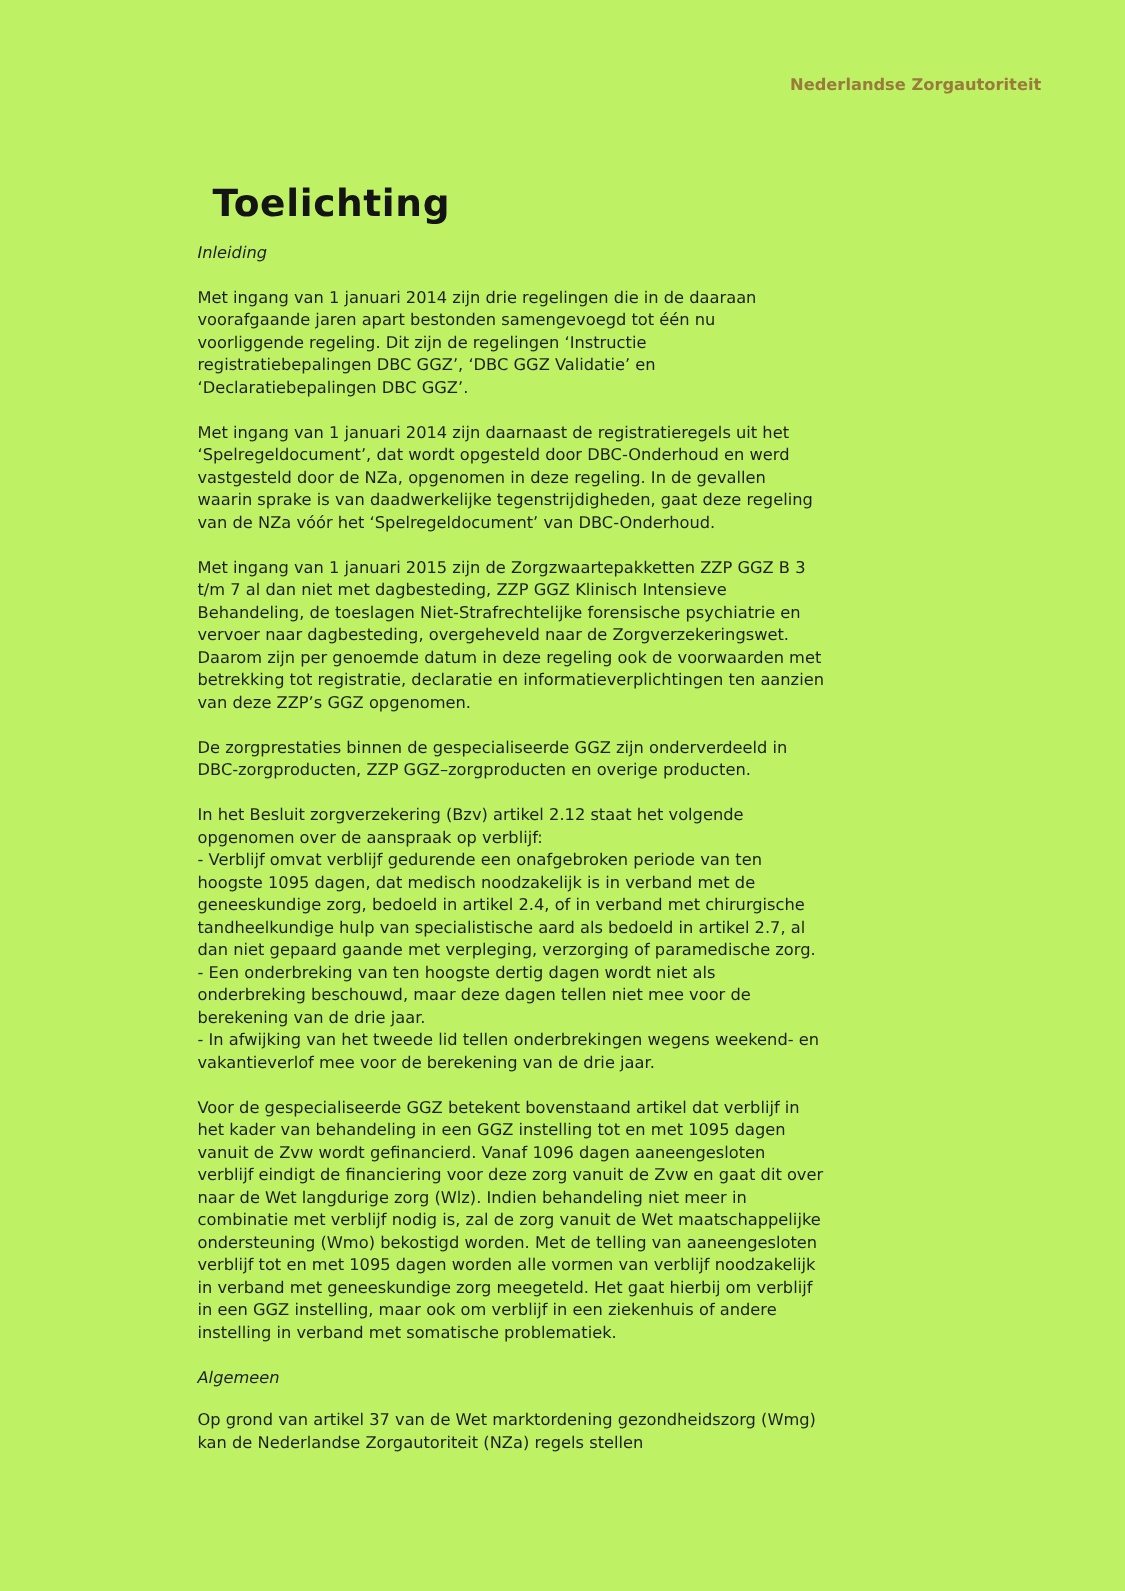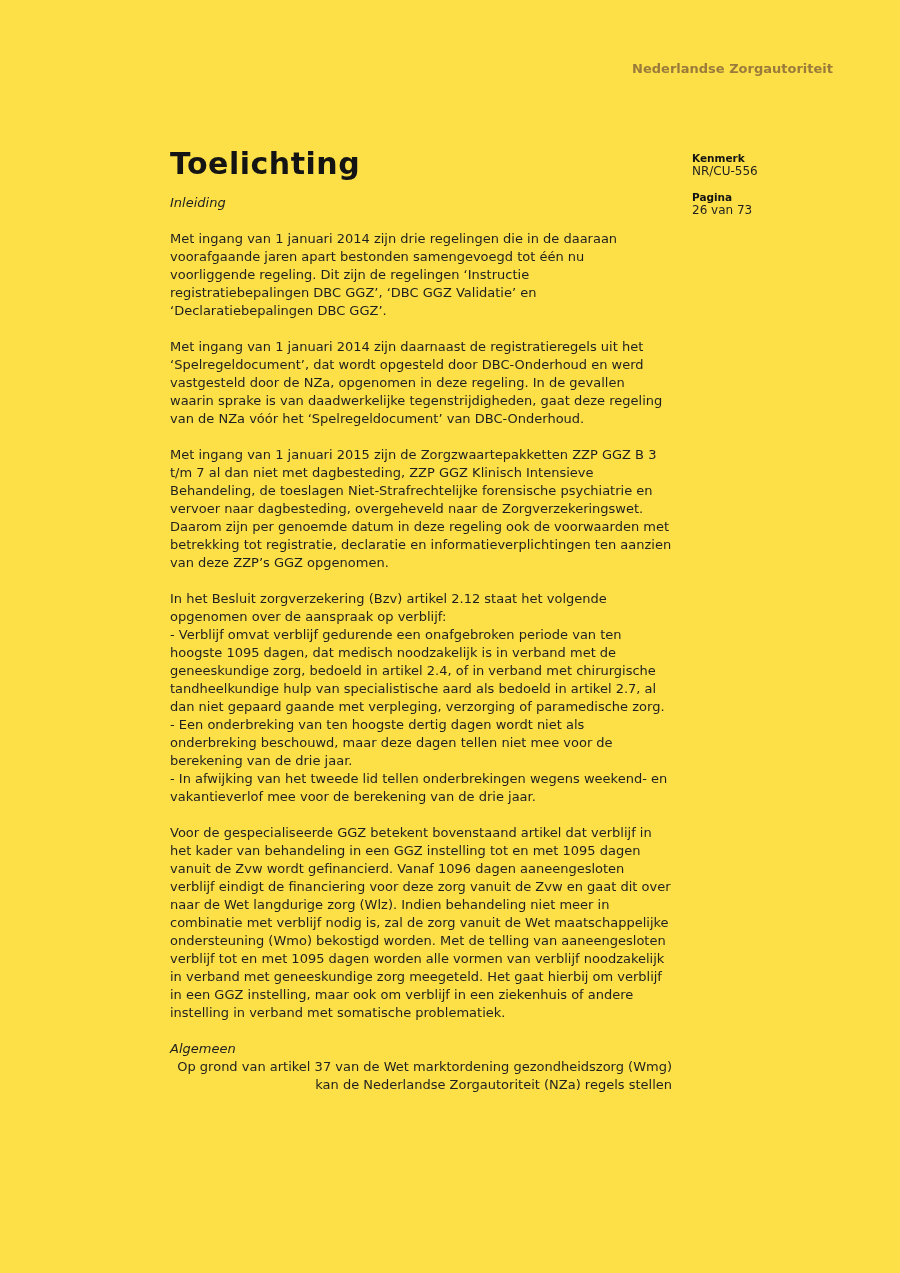"Nederlandse Zorgautoriteit" .page { background: #fde047 -> #bef264 }
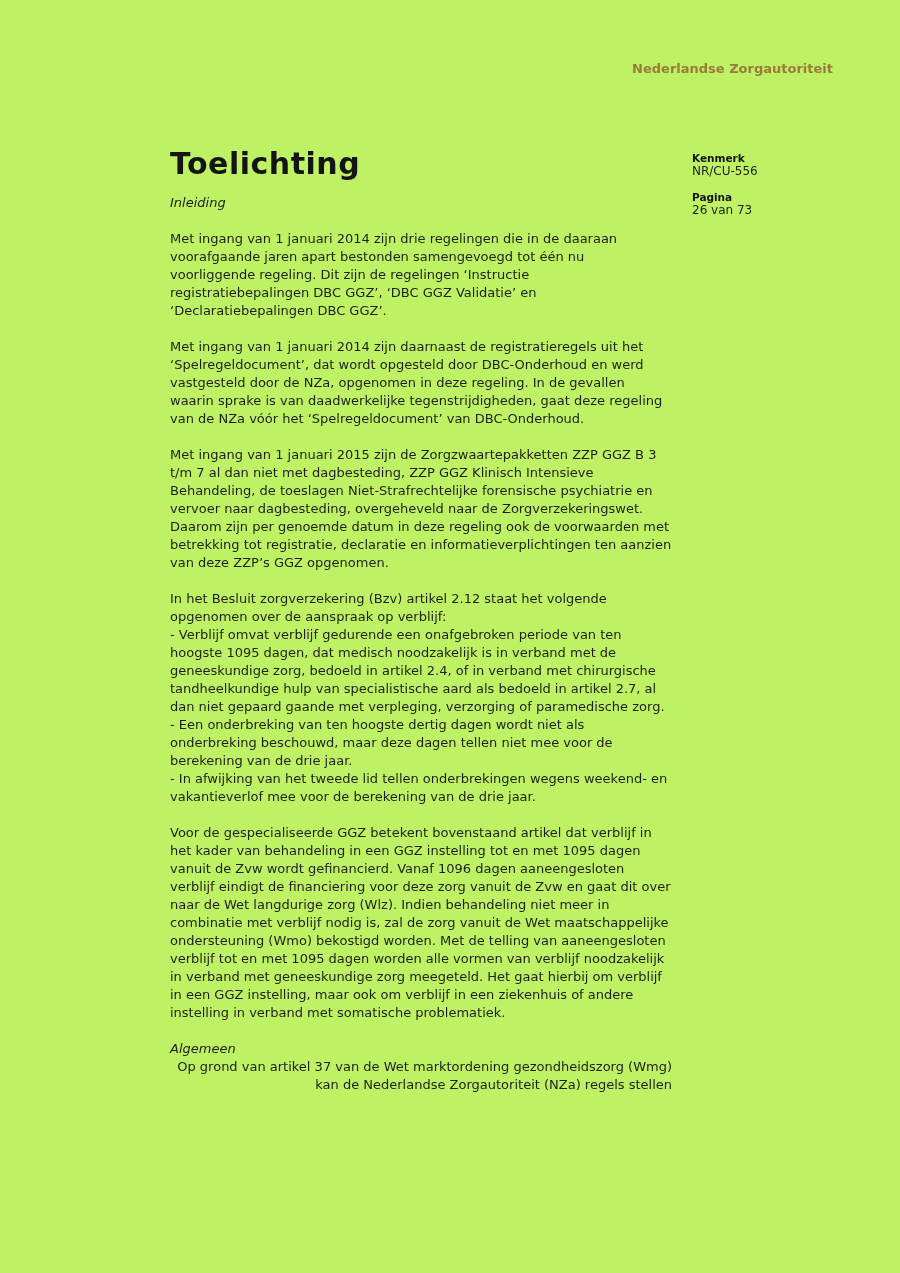"Kenmerk" div.meta { html: <div> <div>Kenmerk</div> <div>NR/CU-556</div> <div>Pagina</div> <div>26 van 73</div> </div> -> none }
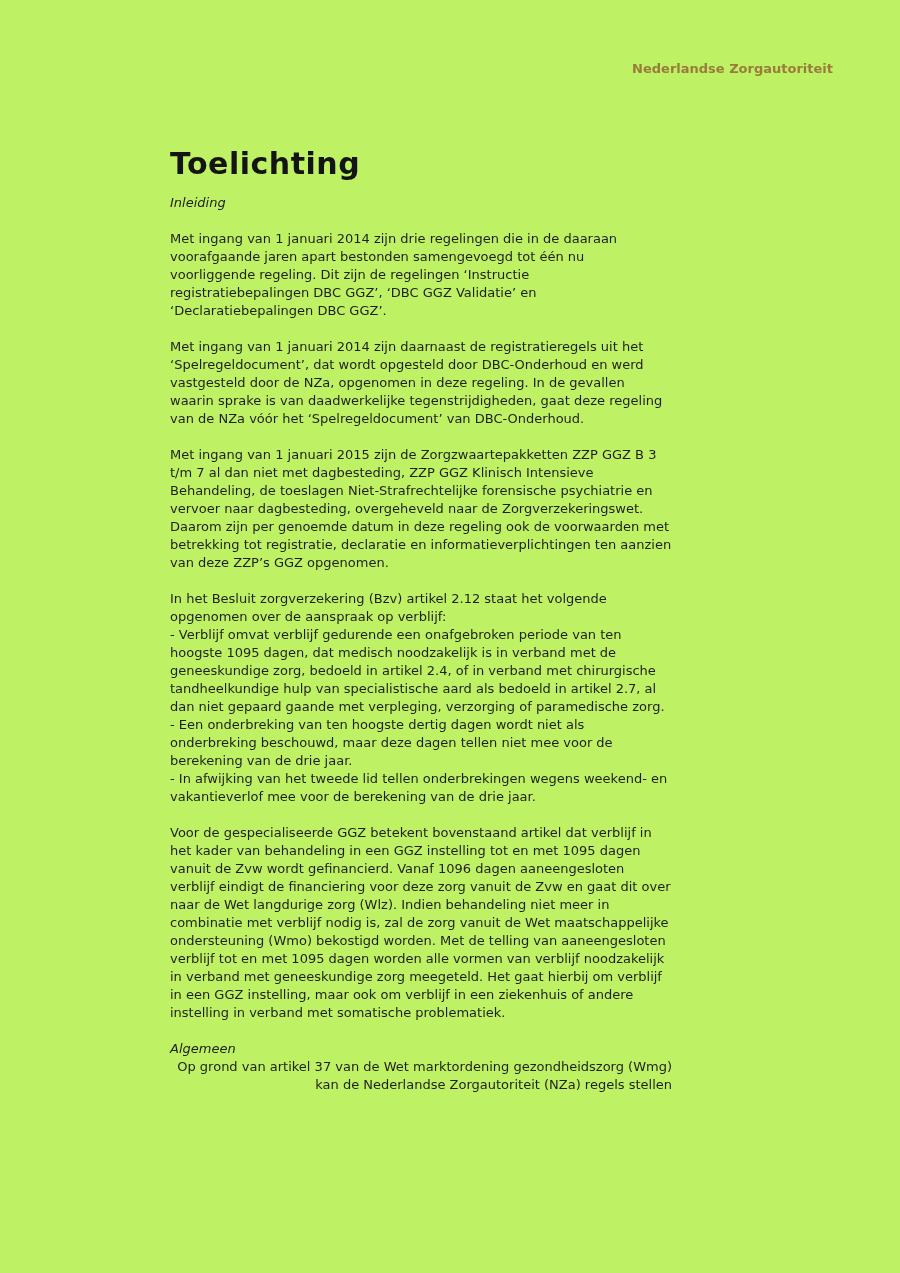"Inleiding" .content { left: 170px -> 158px }
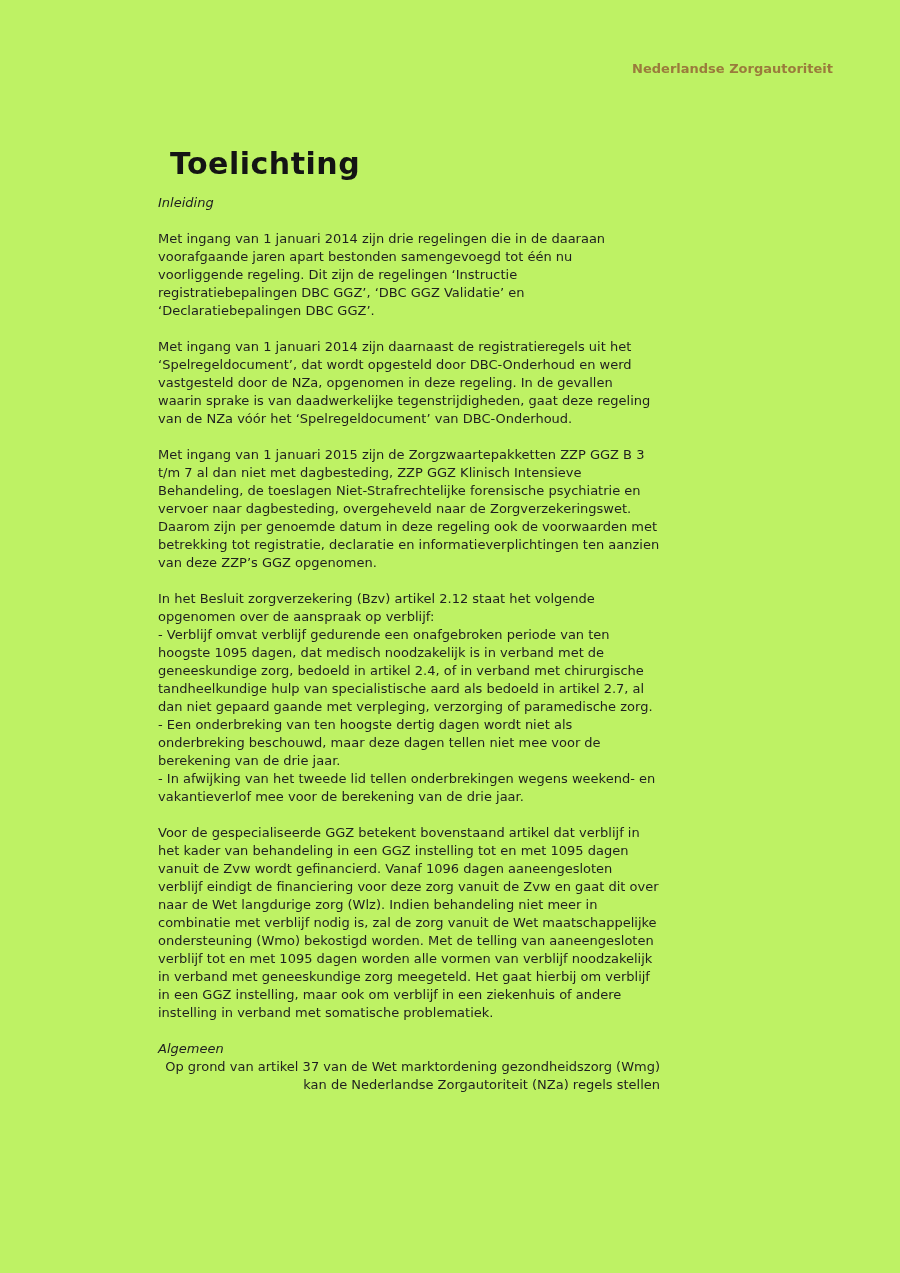"De zorgprestaties binnen de" p.para { html: none -> <p>De zorgprestaties binnen de gespecialiseerde GGZ zijn onderverdeeld in DBC-zorgproducten, ZZP GGZ–zorgproducten en overige producten.</p> }
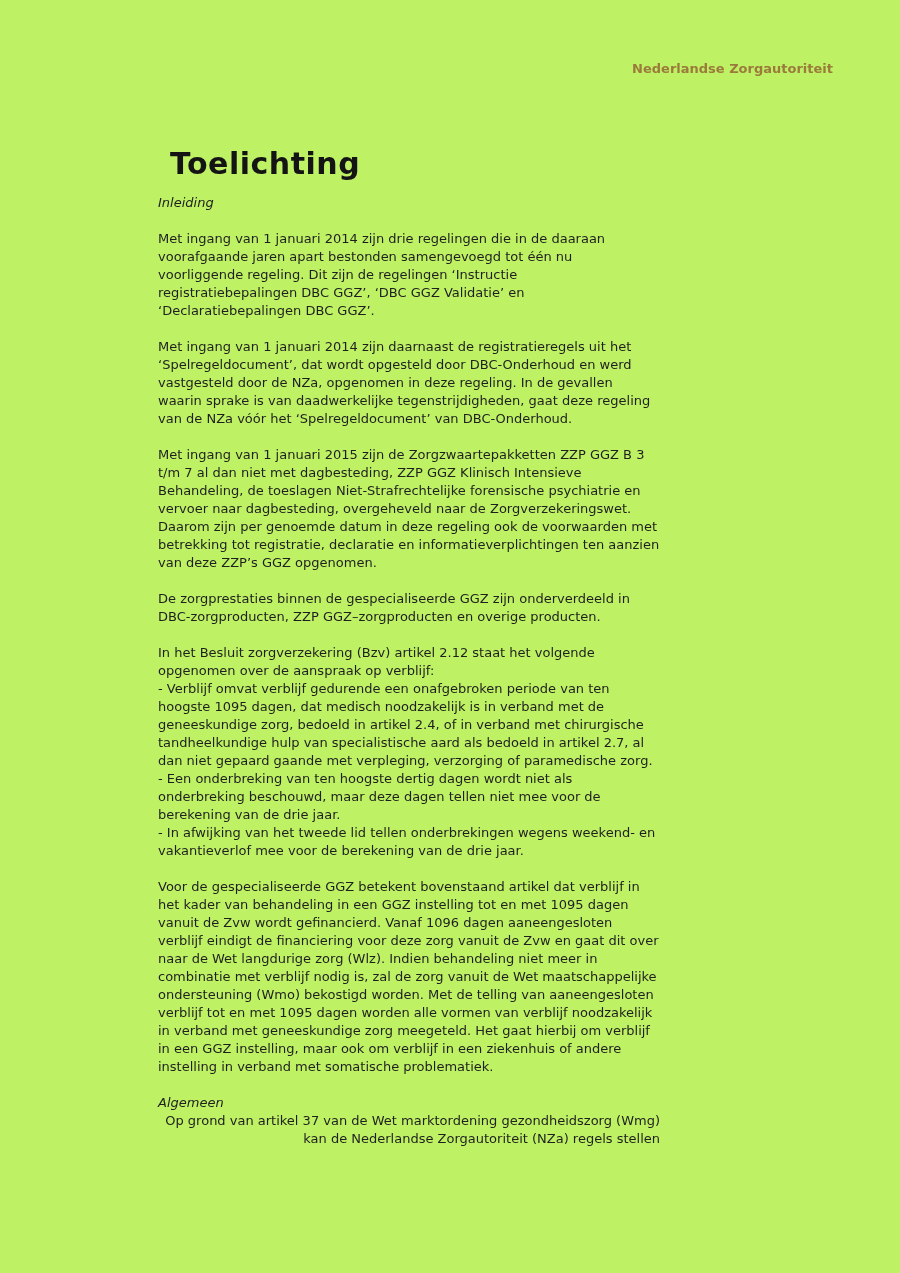"Algemeen" .section-heading.tight { margin-bottom: 0 -> 16px }
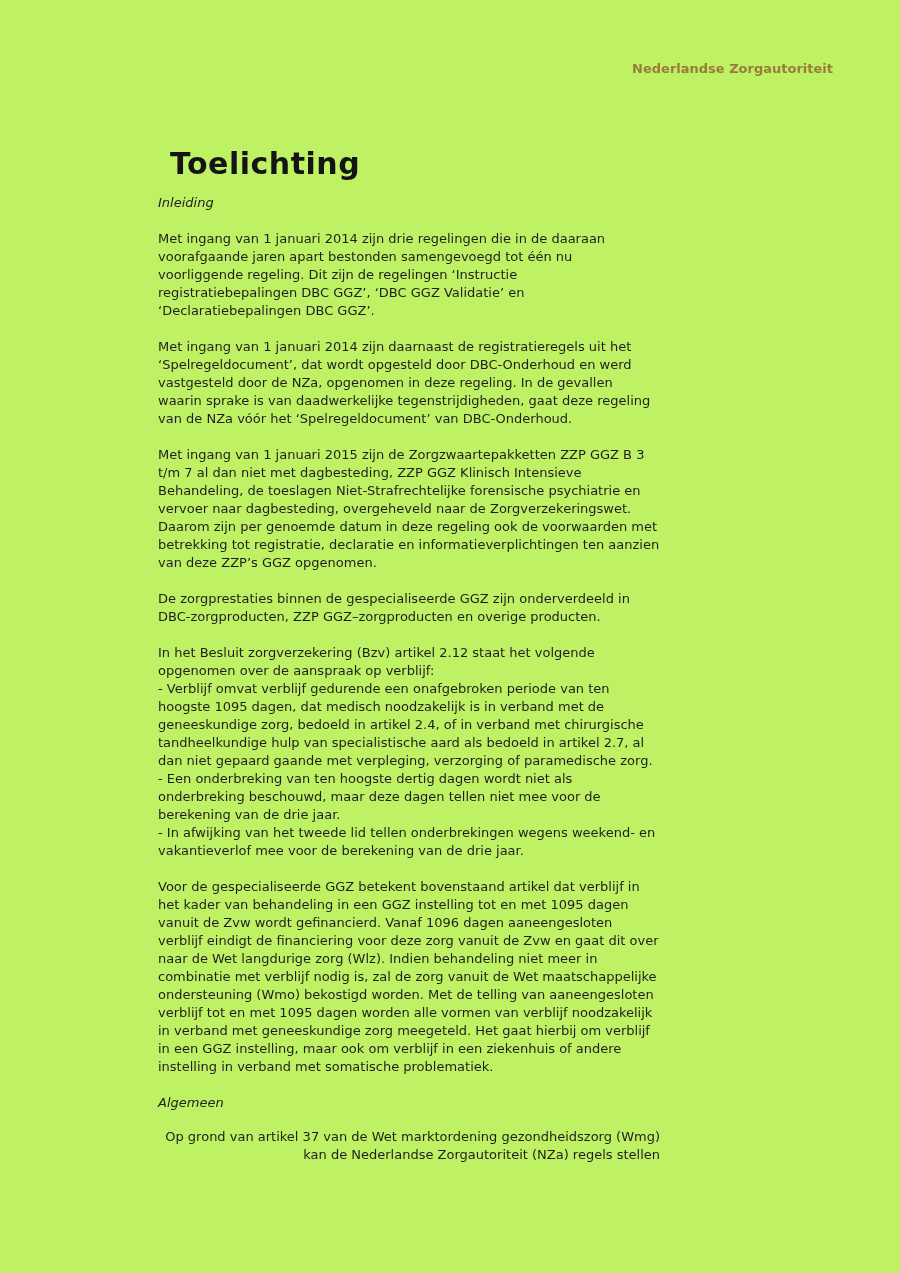"Op grond van artikel 37" .para.last { text-align: right -> none }
